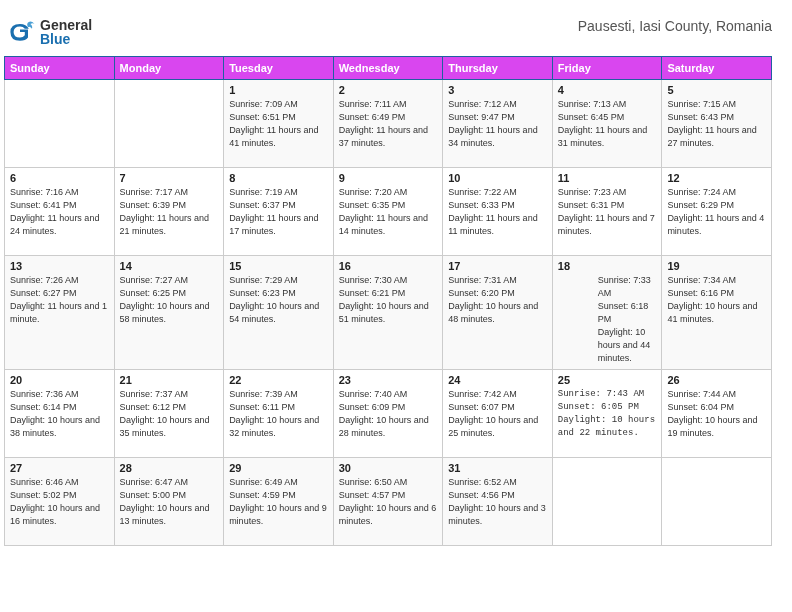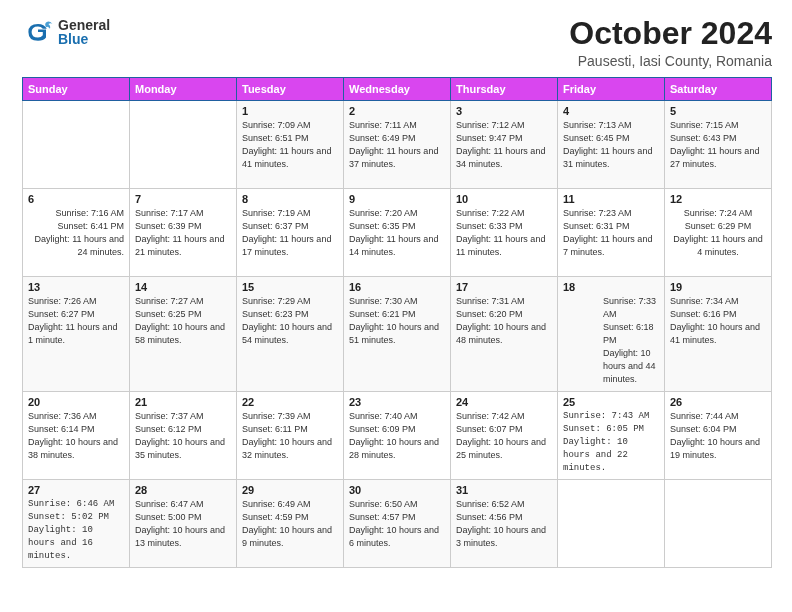"General" .page { padding: 16px 20px 16px 22px -> 16px 20px 16px 4px }
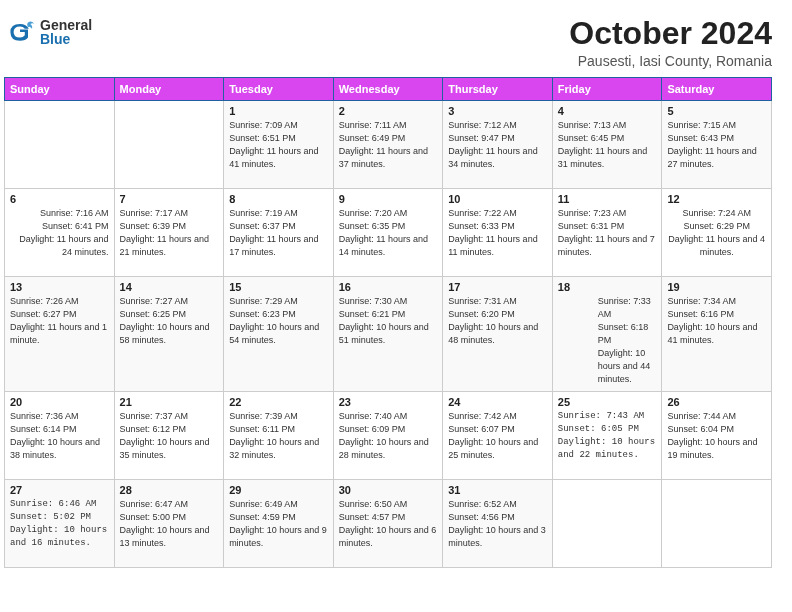"October 2024" div.month-title { html: <div>October 2024</div> -> none }
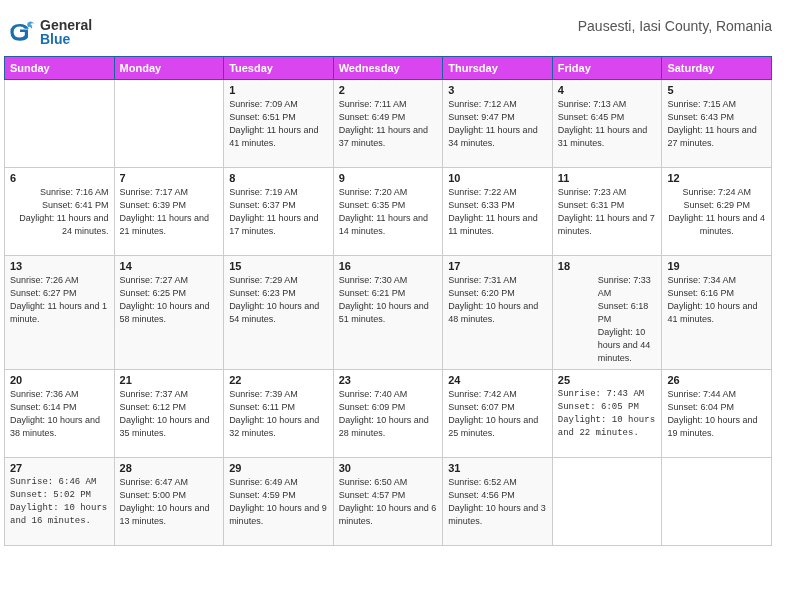"Sunrise: 7:16 AM" div.day-info { text-align: right -> none }
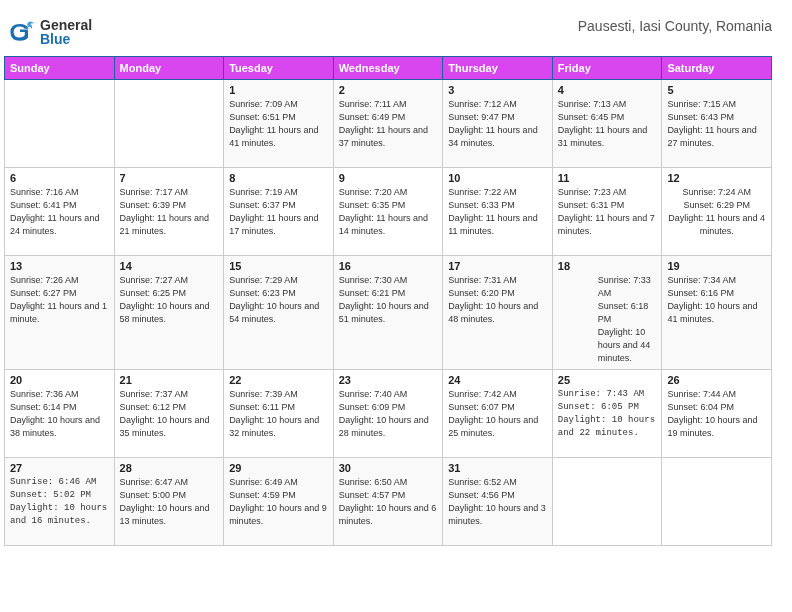"Sunrise: 7:24 AM" div.day-info { text-align: center -> none }
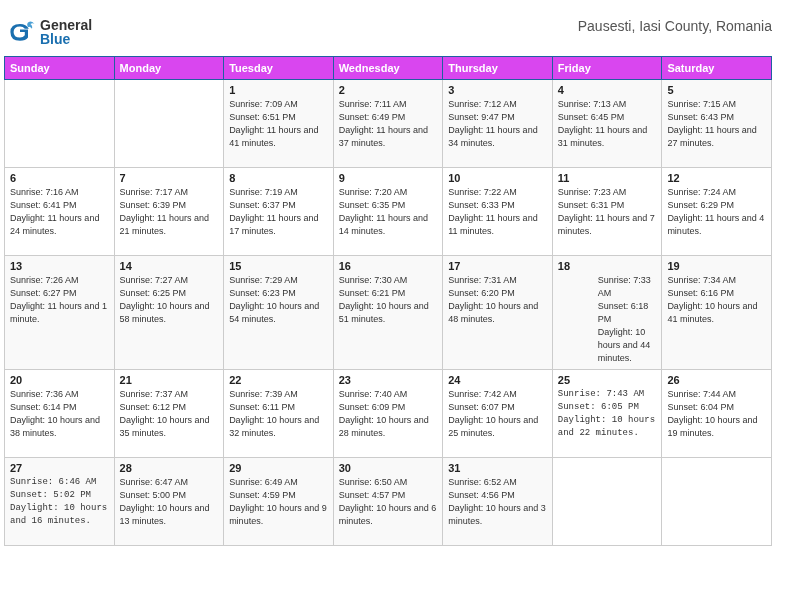"Sunrise: 6:46 AM" div.day-info { font-family: Liberation Mono, monospace -> none }
